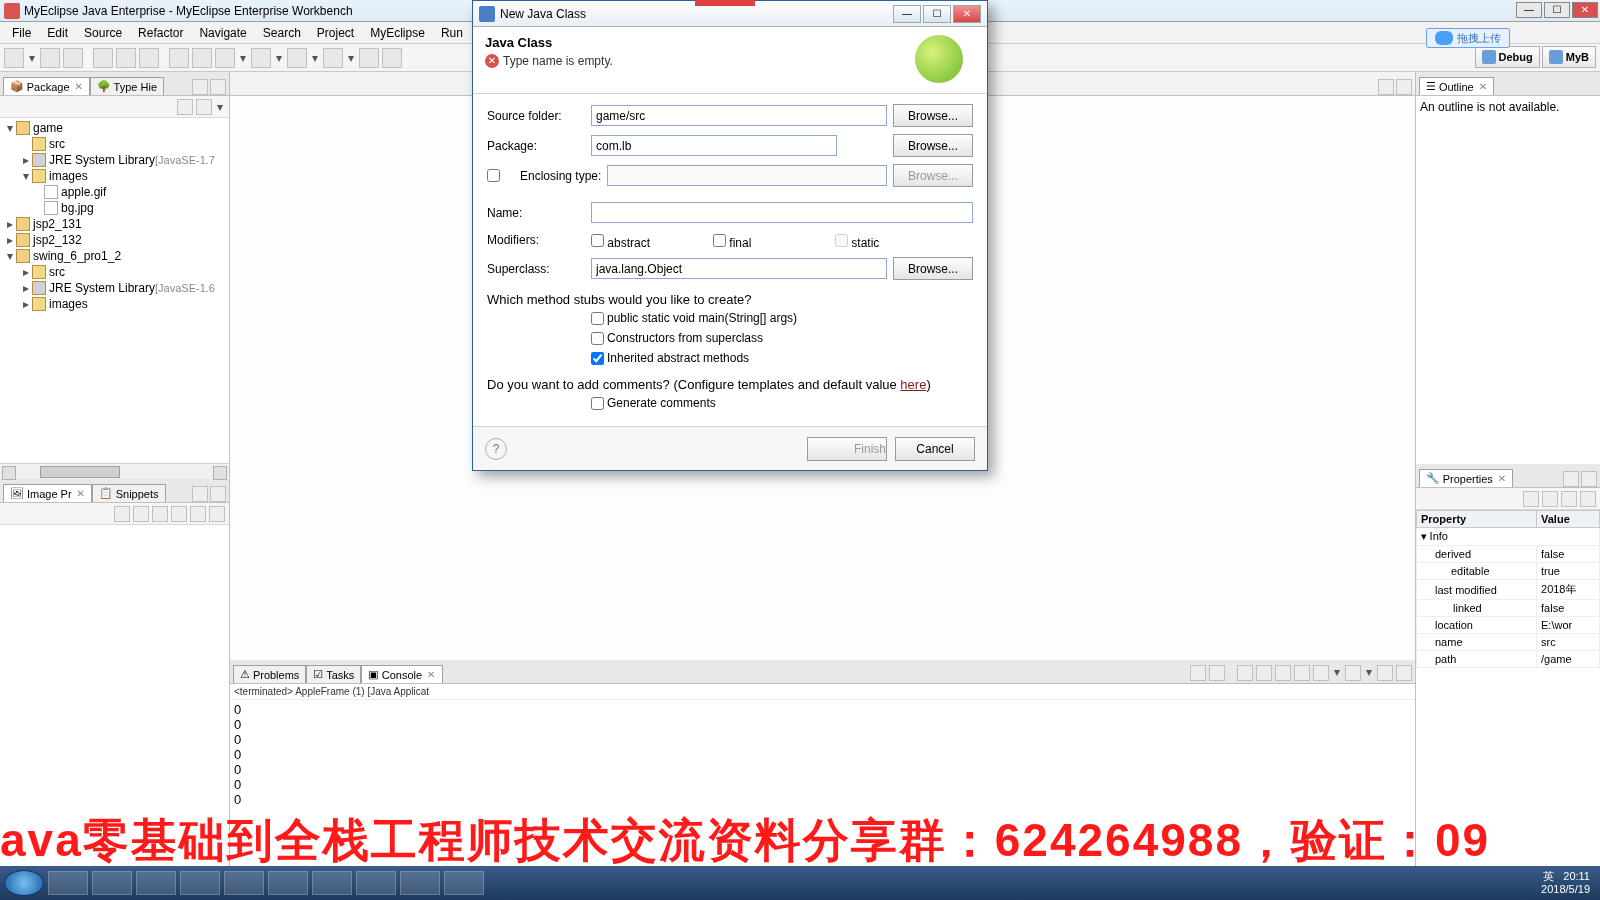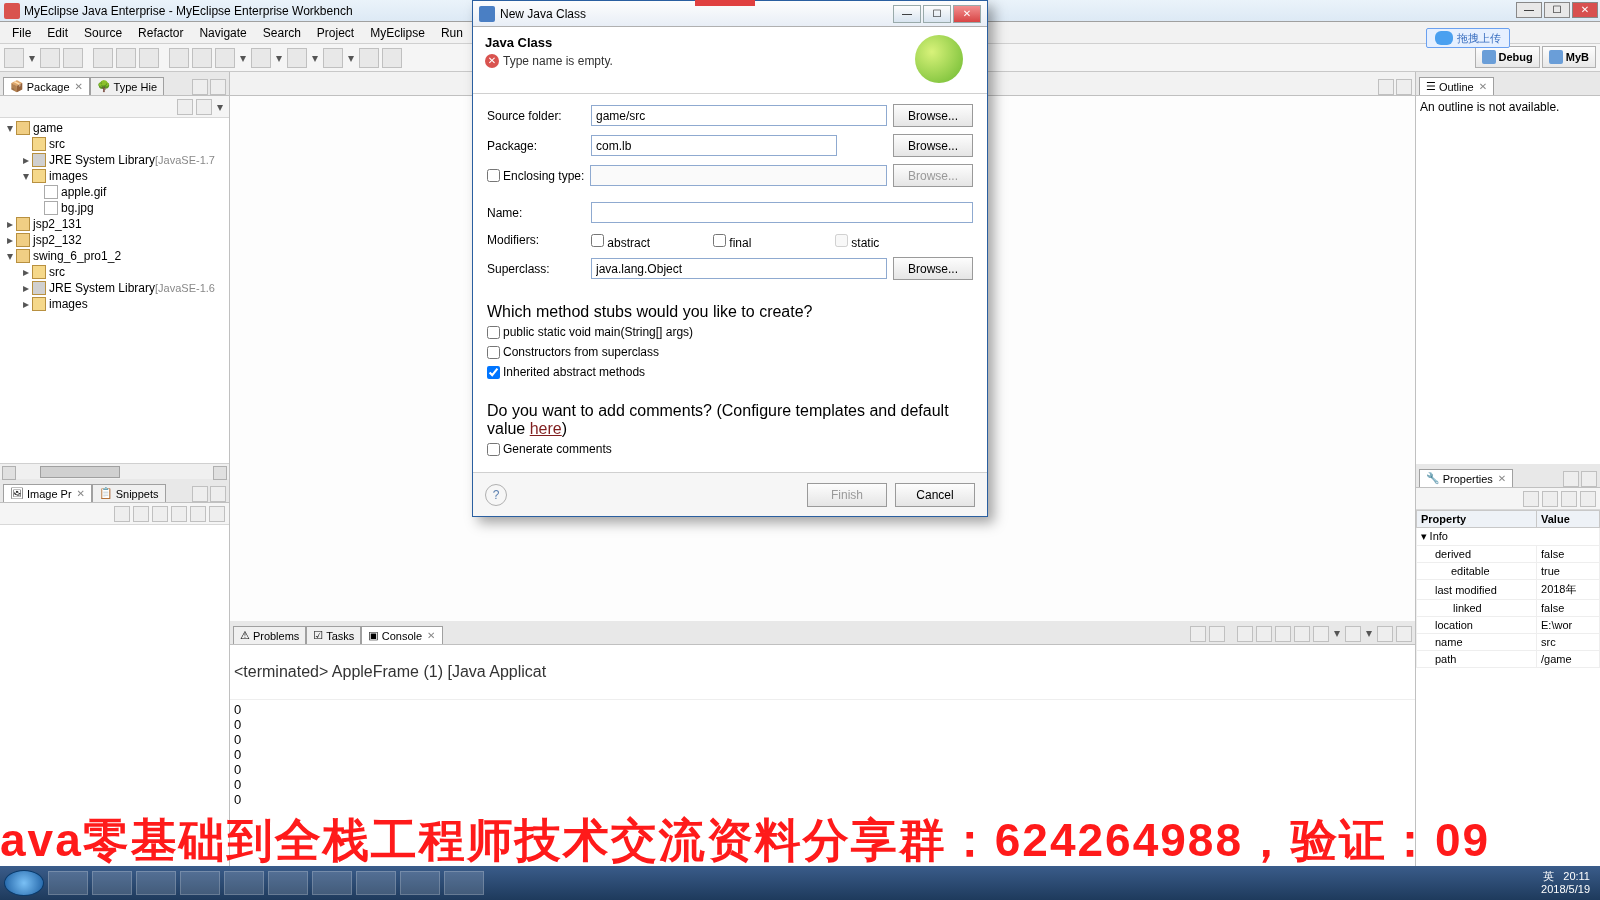"Enclosing type:" label { gap: 3px -> 20px }
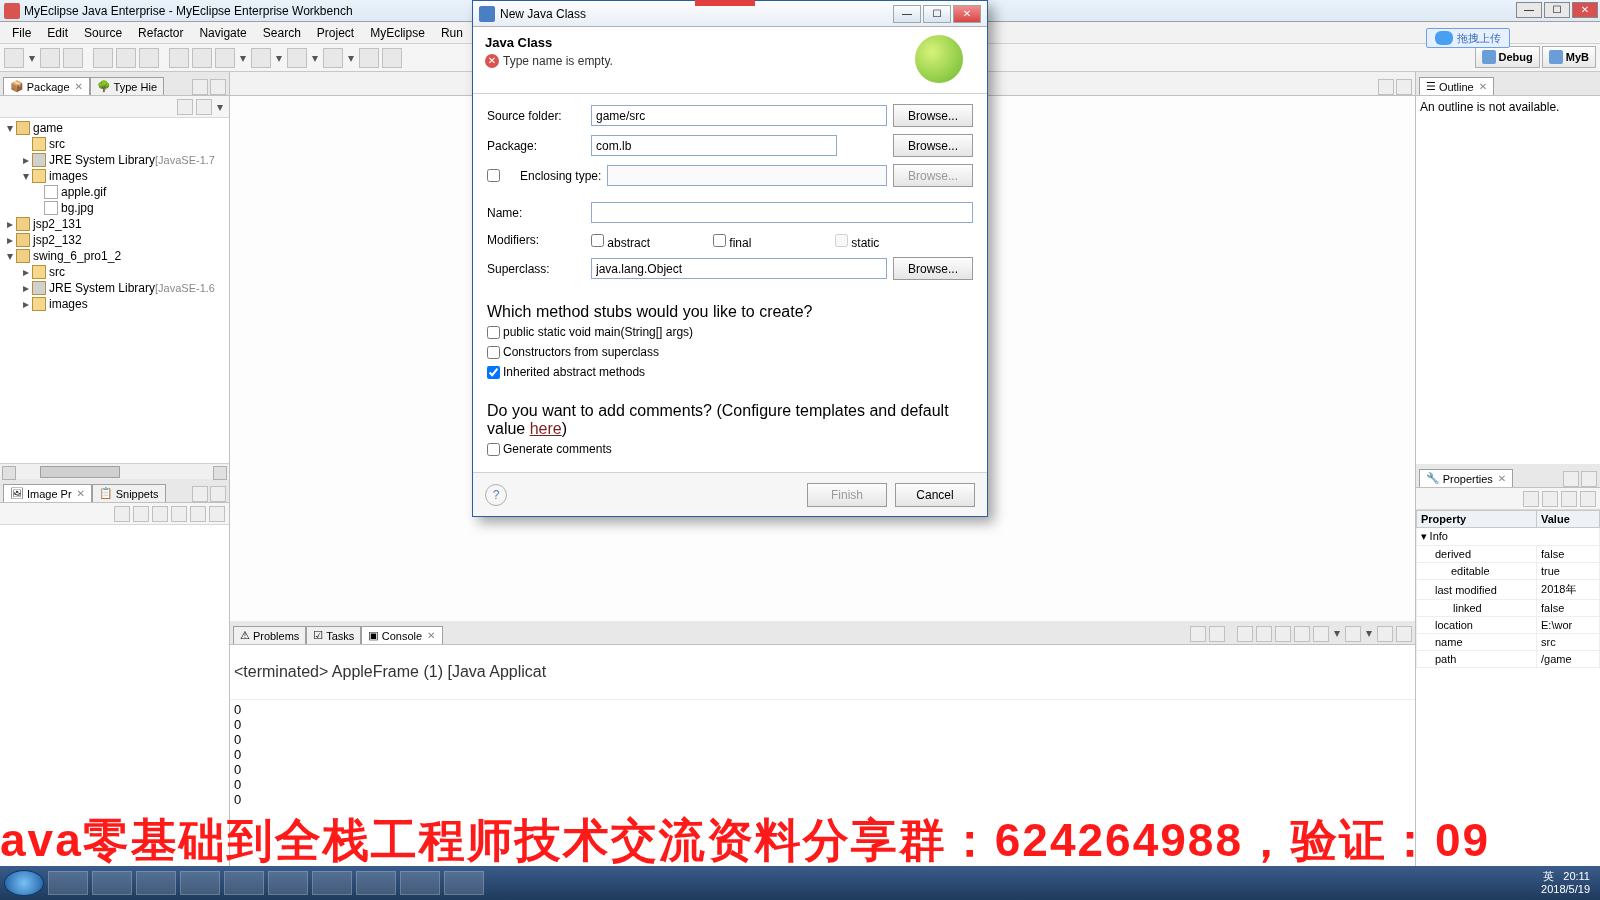"Which method stubs would you" .dlg-q { font-size: 16px -> 13px; margin: 23px 0 4px 0 -> 12px 0 4px 0 }
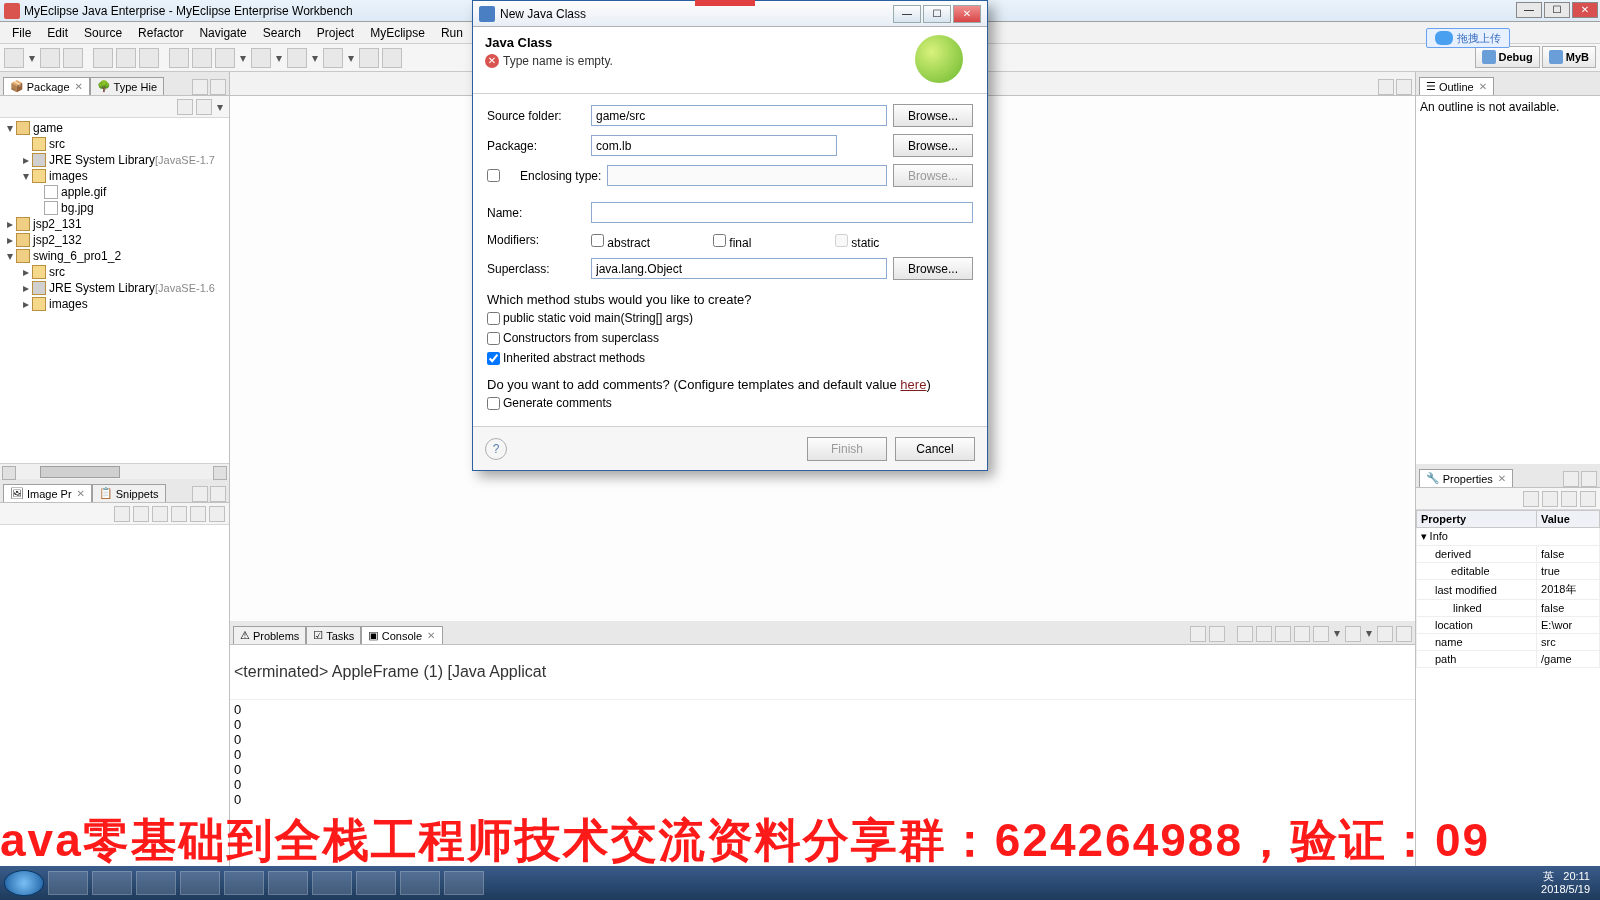"public static void main(String[] args)" .dlg-sub { margin-left: none -> 104px }
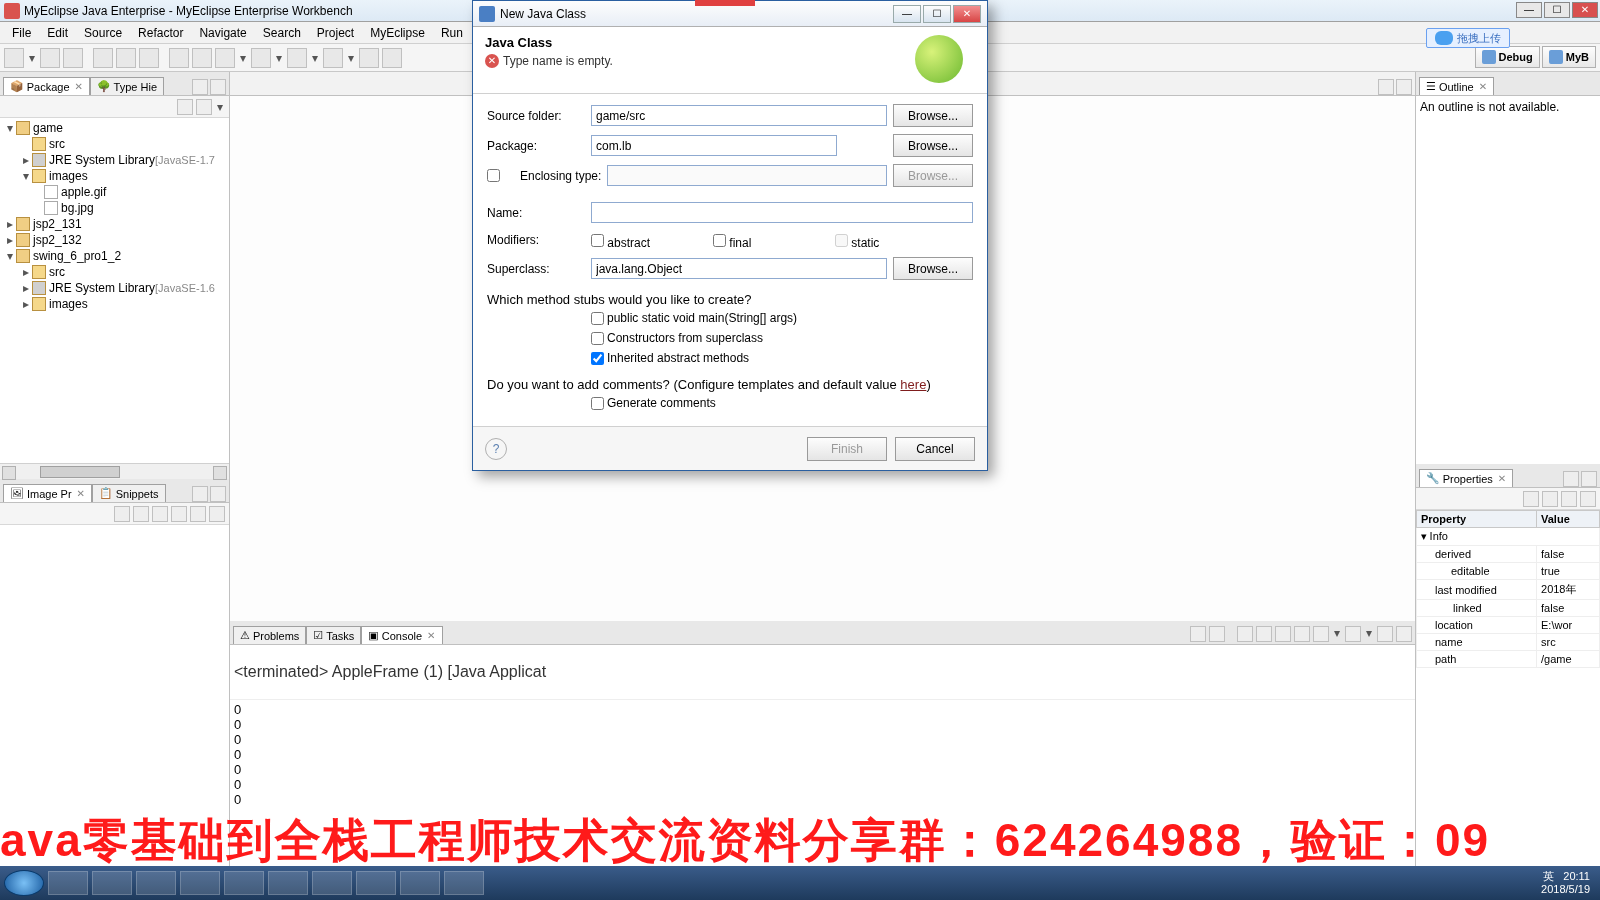"Finish" .dlg-footer button:disabled { text-align: none -> right }
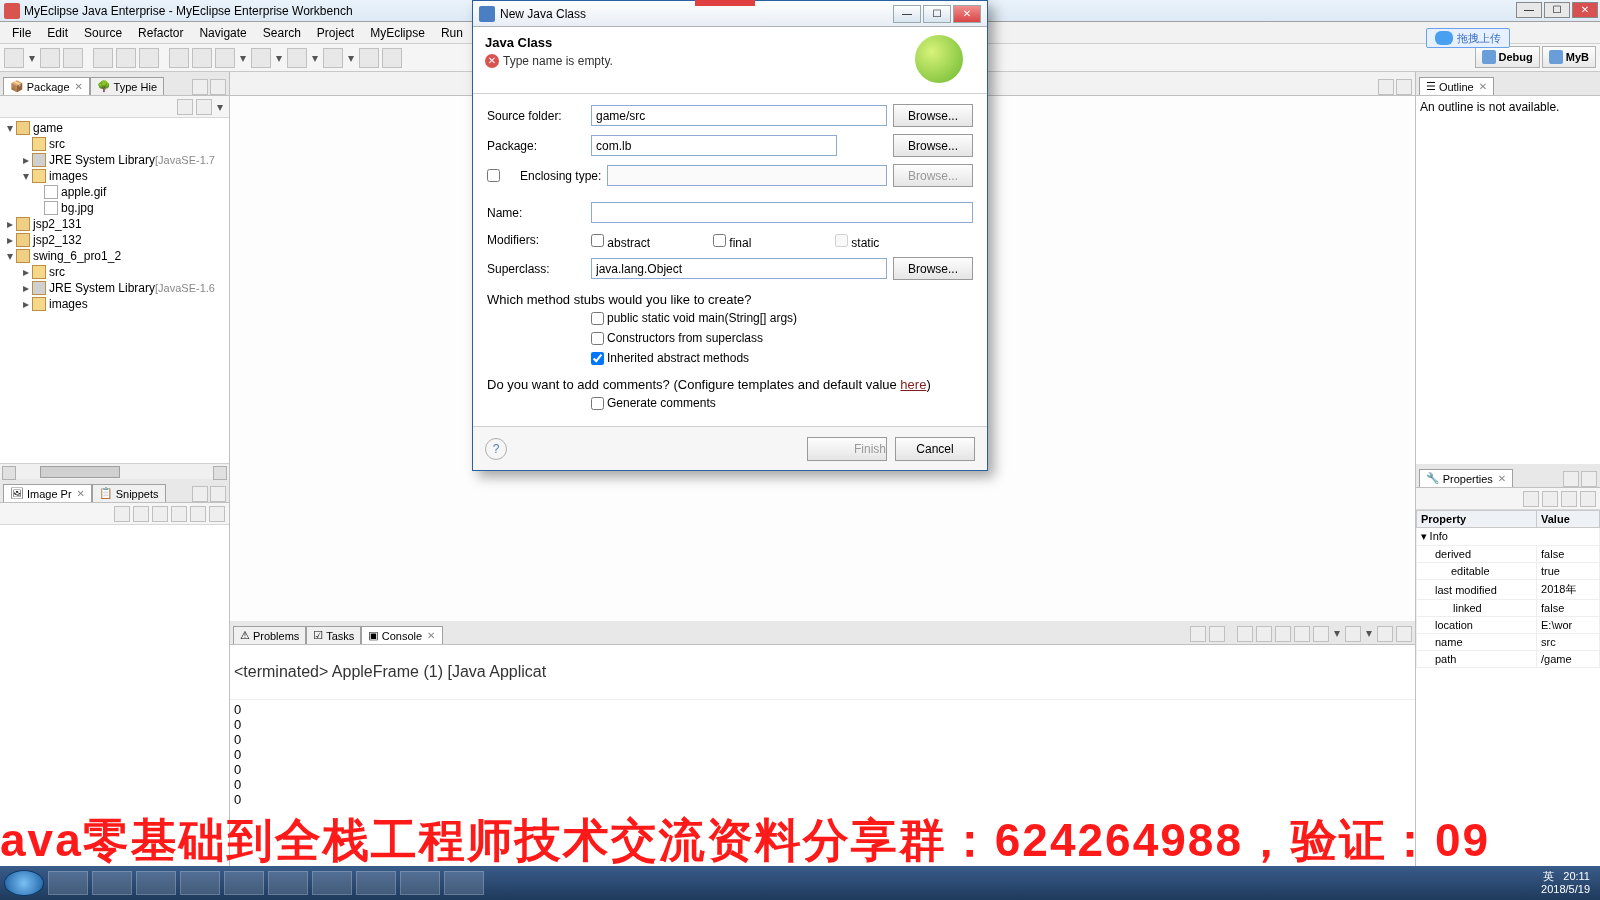"<terminated> AppleFrame (1) [Java" .console-header { font-size: 16px -> 10px; padding: 18px 4px -> 2px 4px }
